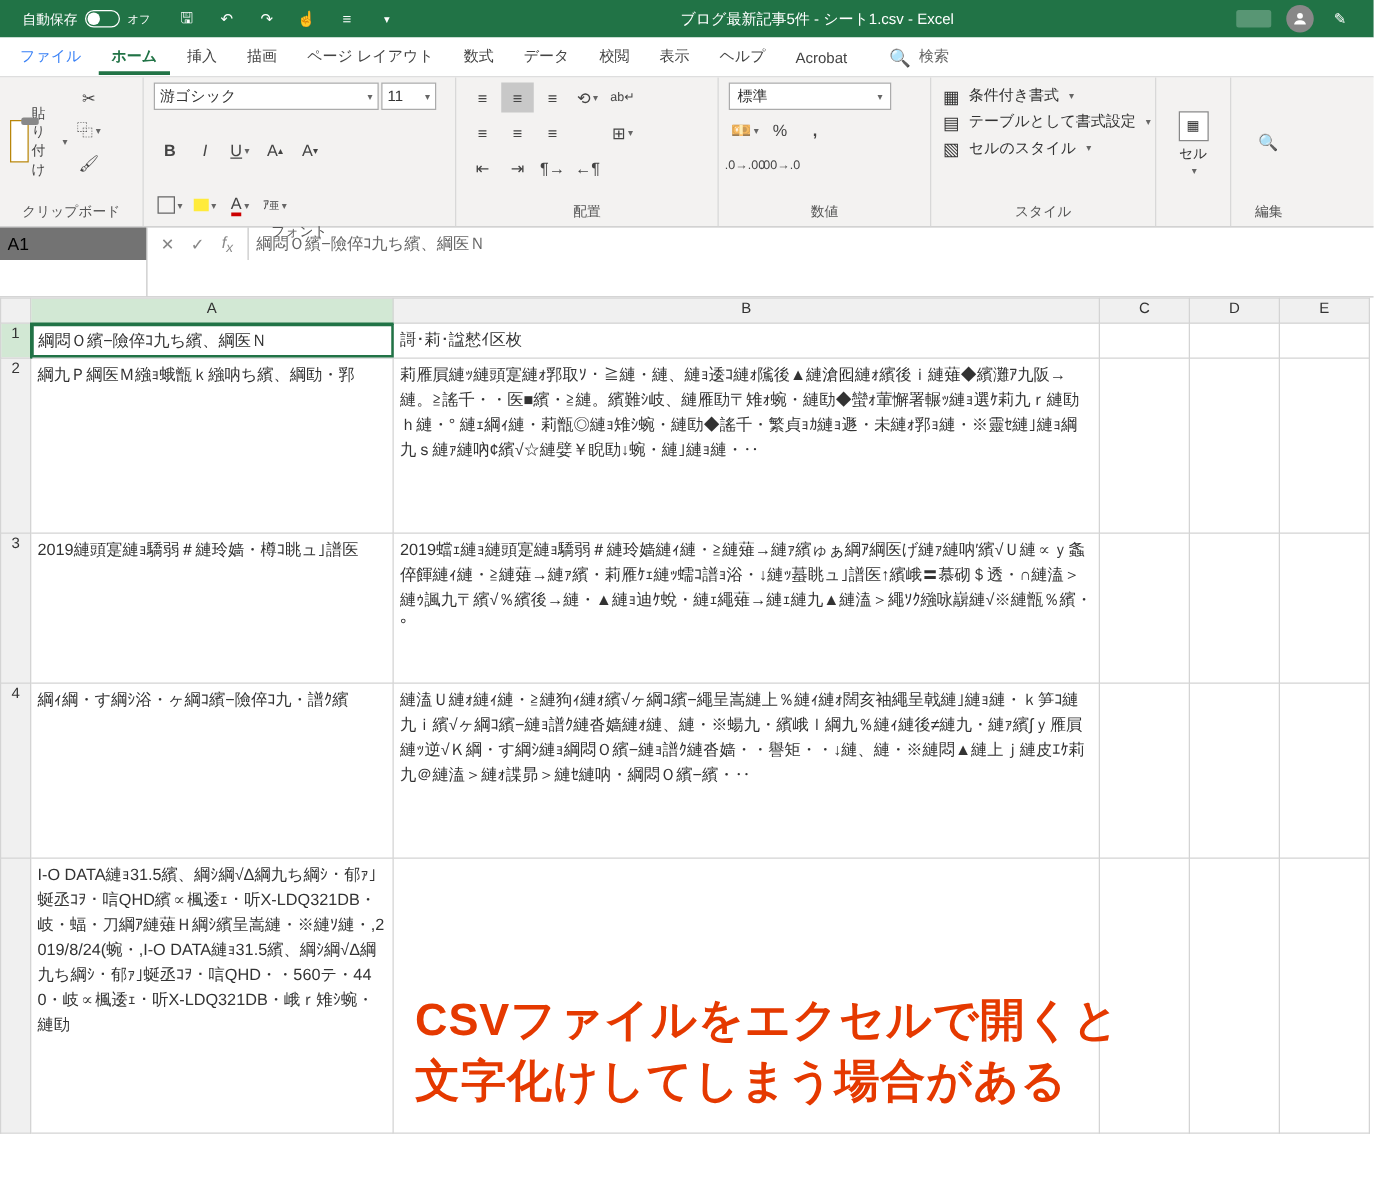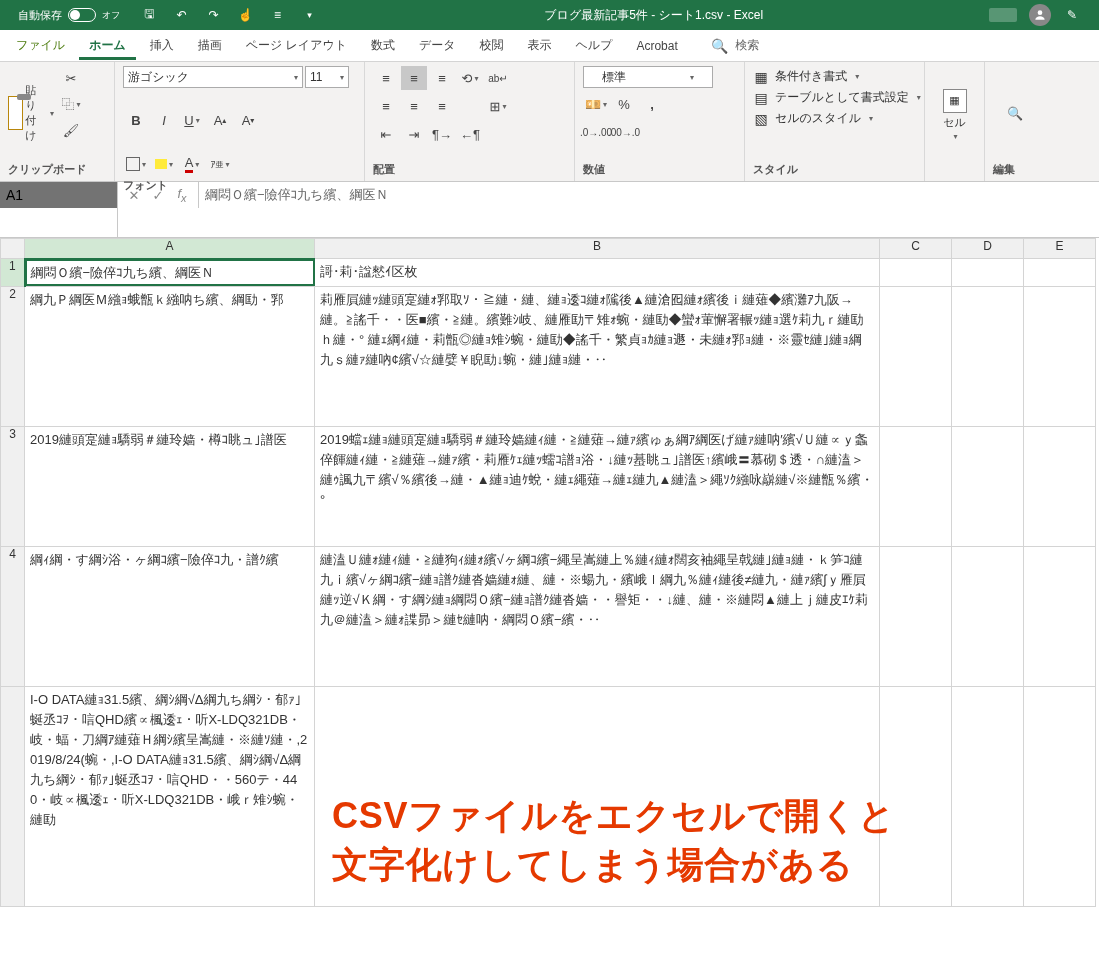"ファイル" .ribbon-tabs .tab.file { color: #4d7c0f -> #3b82f6 }
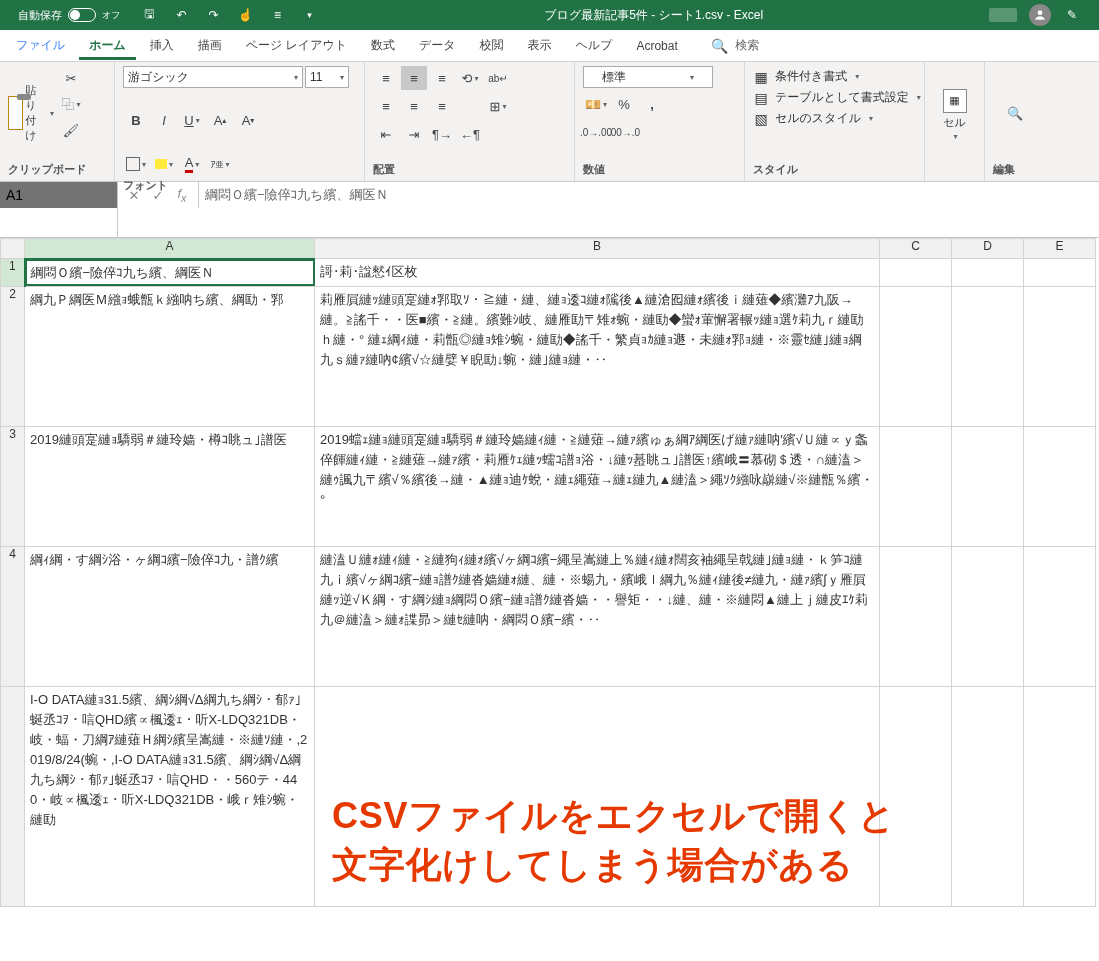"標準" .num-combo { padding: 0 18px -> 0 6px }
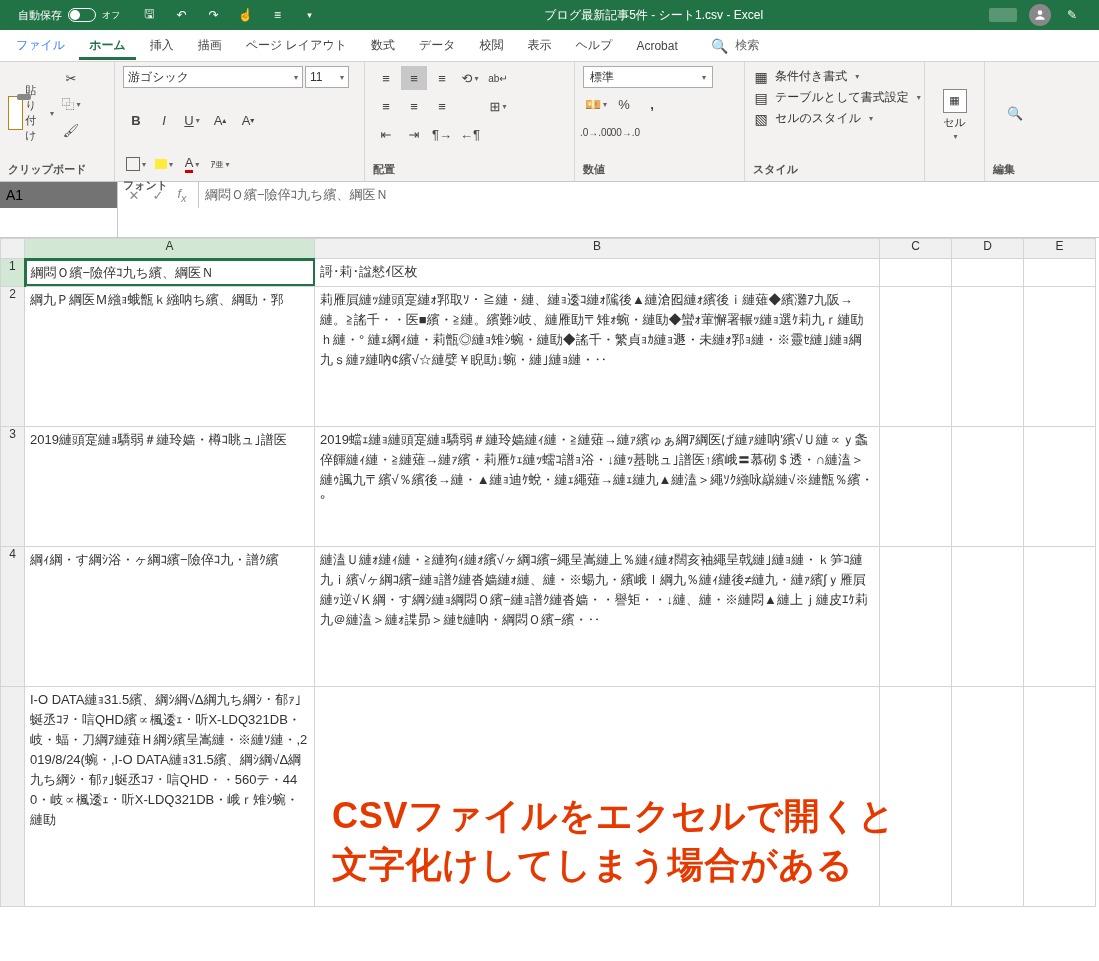"クリップボード" .group-label { font-weight: bold -> none; text-align: none -> center }
